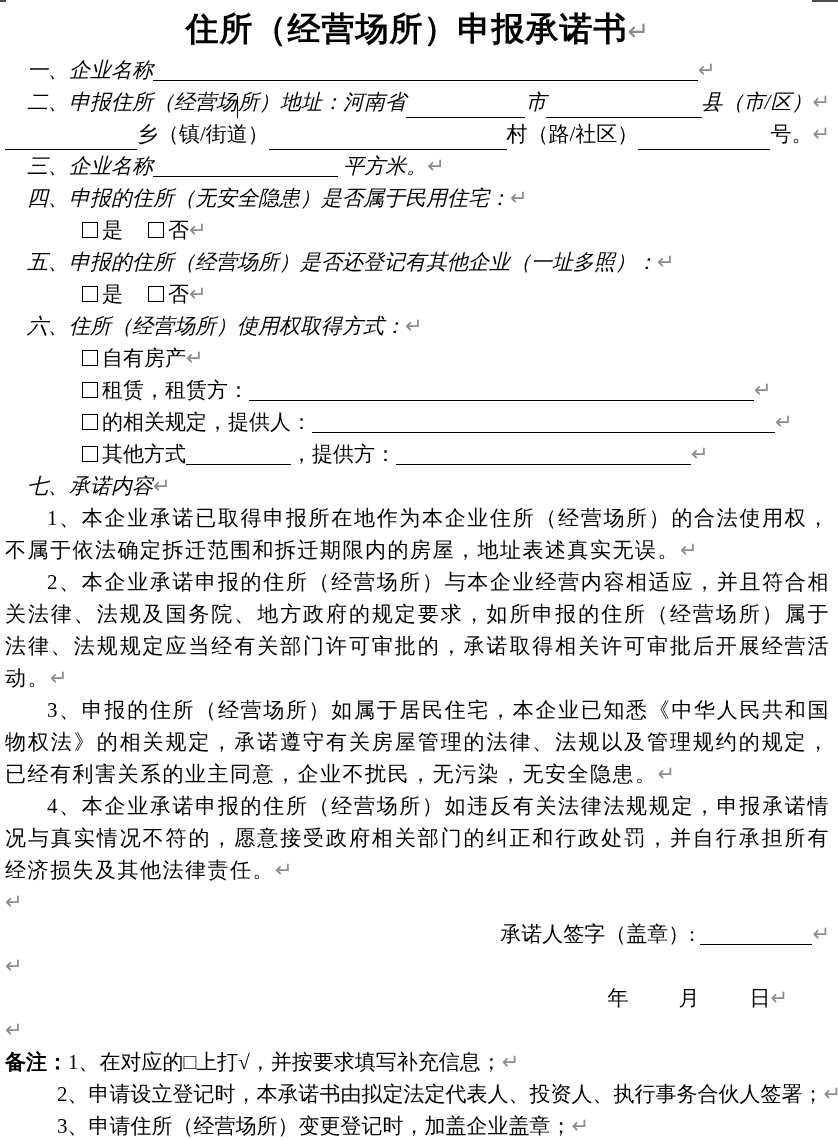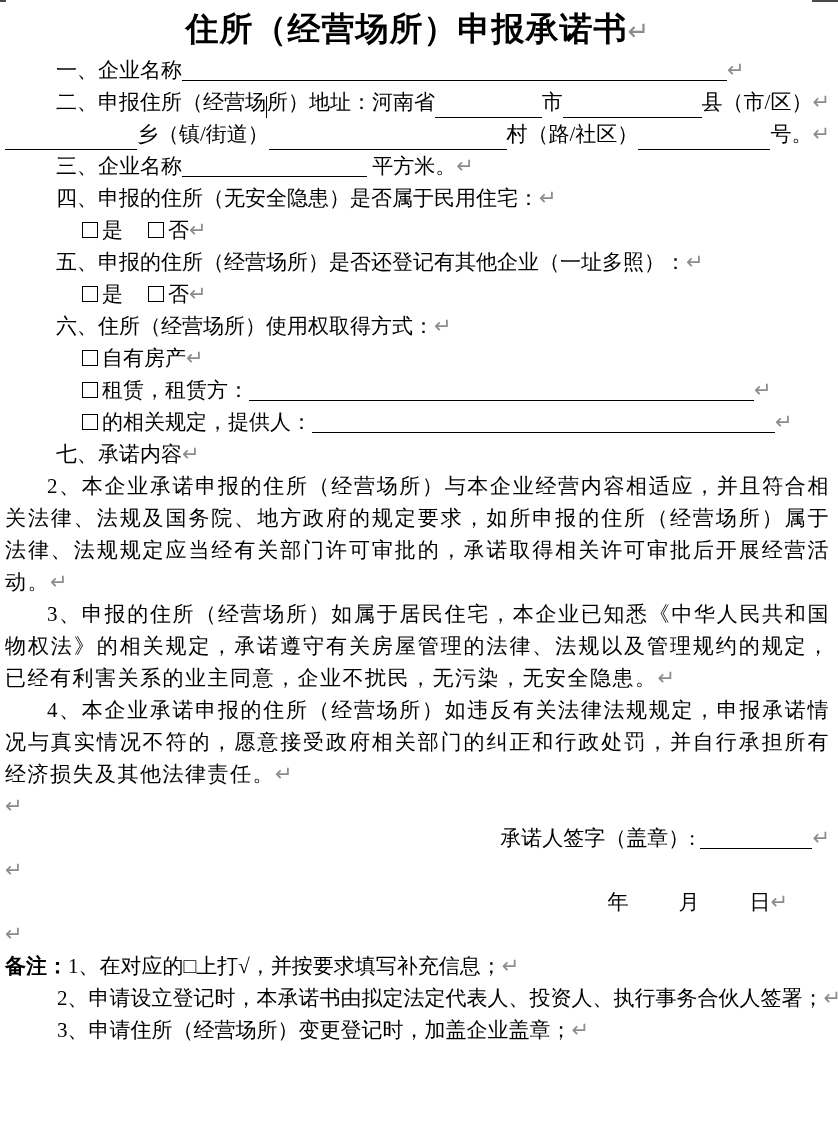"一、企业名称 ↵" .indent { font-style: none -> italic; margin-left: 51px -> 22px }
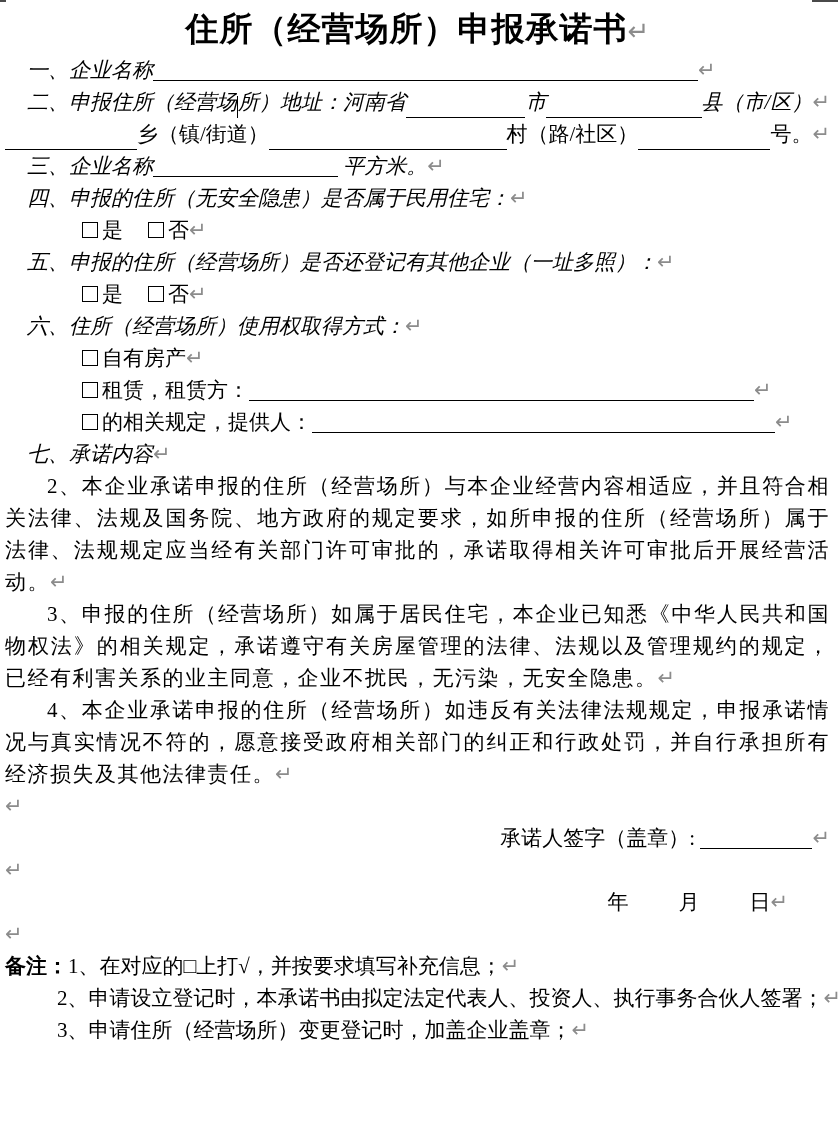"其他方式 ，提供方： ↵" div.line { html: none -> <div> <span></span><span>其他方式</span><span></span><span>，提供方：</span><span></span><span>↵</span> </div> }
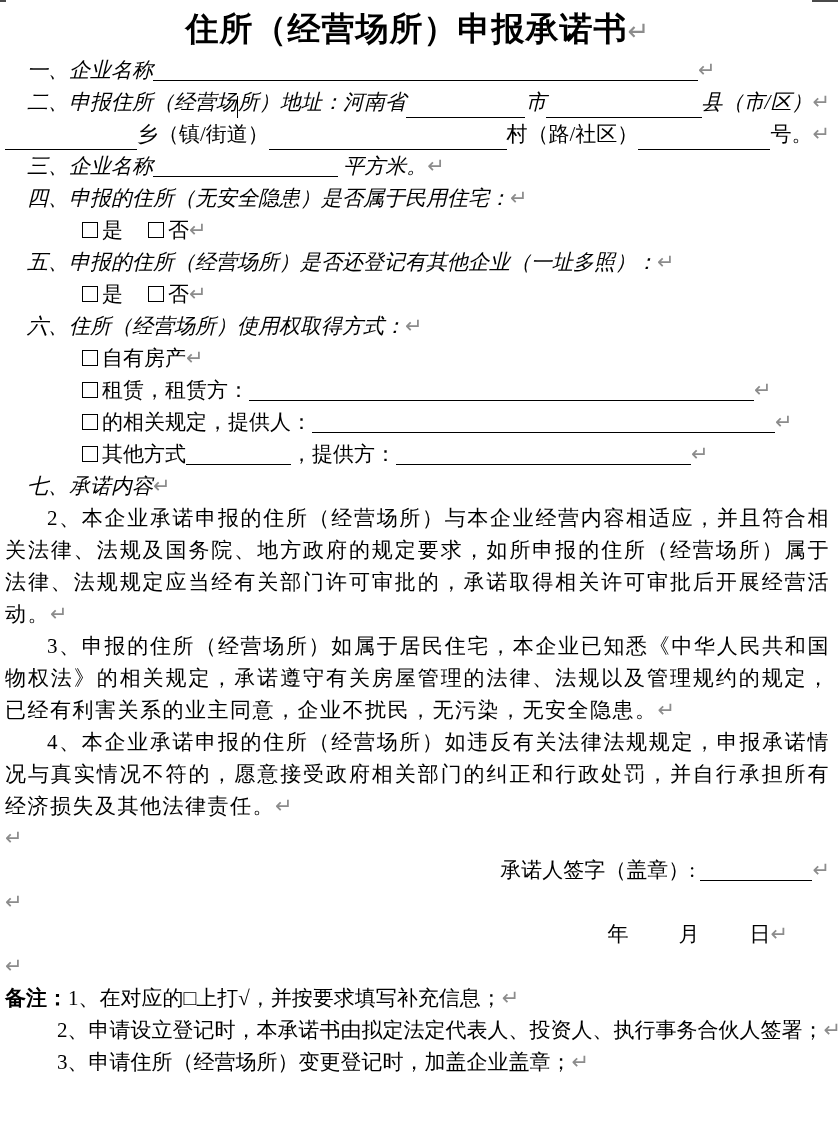"1、本企业承诺已取得申报所在地作为本企业住所（经营场所）的合法使用权，不属于依法" div.para { html: none -> <div><span>1、本企业承诺已取得申报所在地作为本企业住所（经营场所）的合法使用权，不属于依法确定拆迁范围和拆迁期限内的房屋，地址表述真实无误。</span><span>↵</span></div> }
